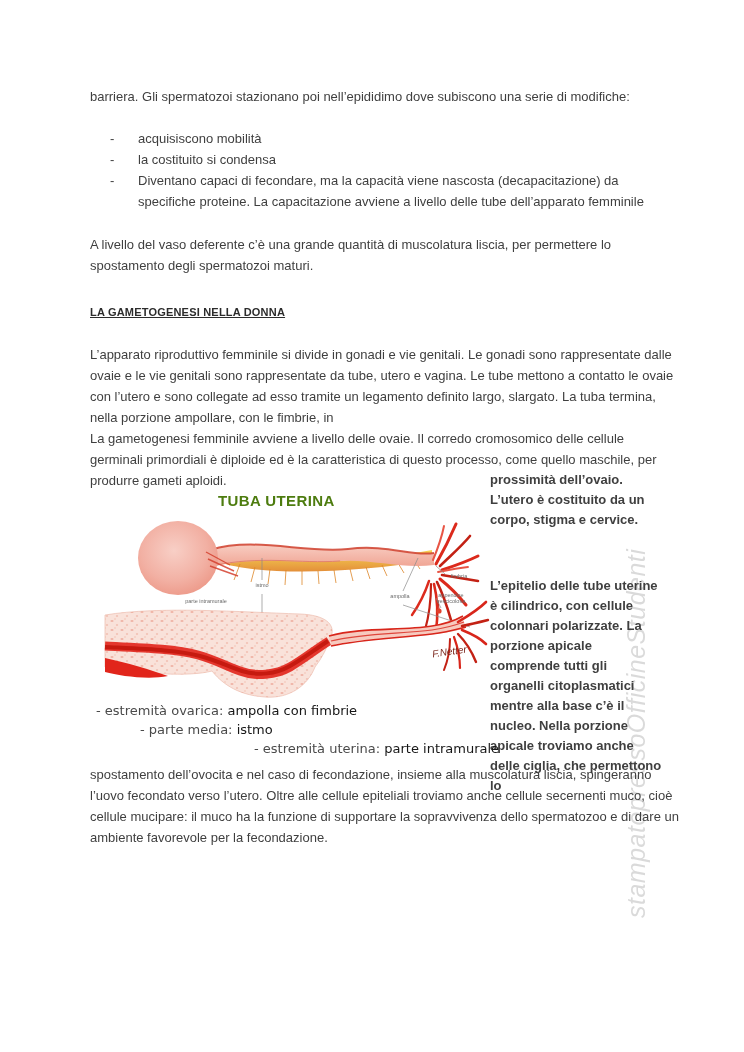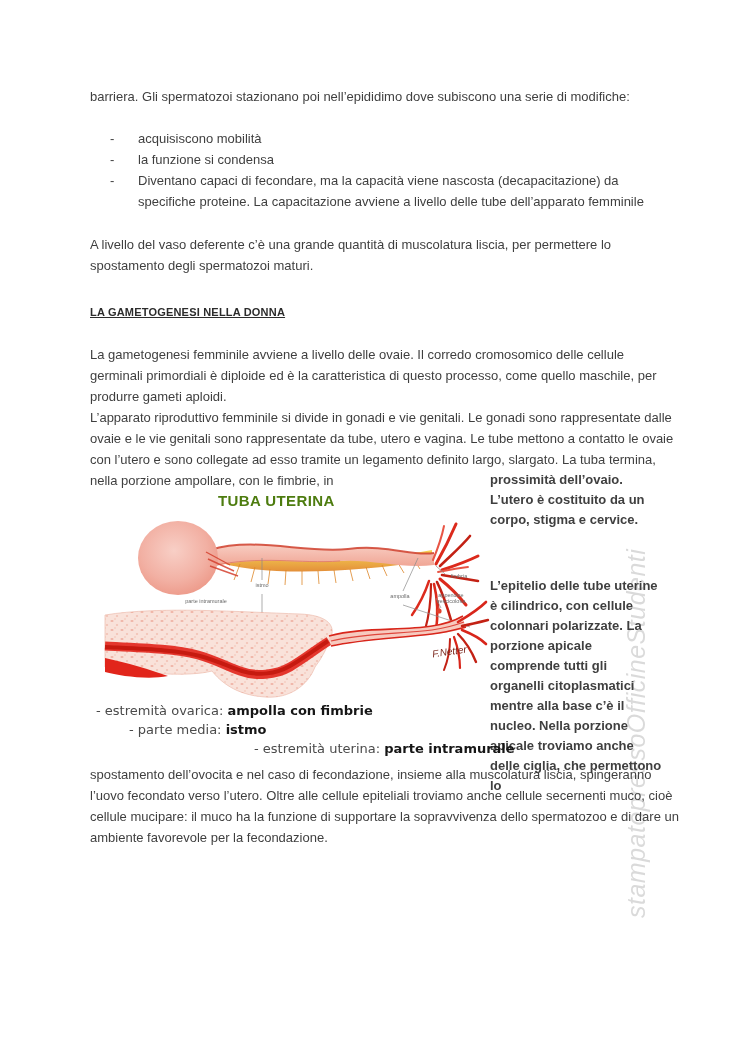"la funzione si condensa" span.bullet-text { text: funzione -> costituito }
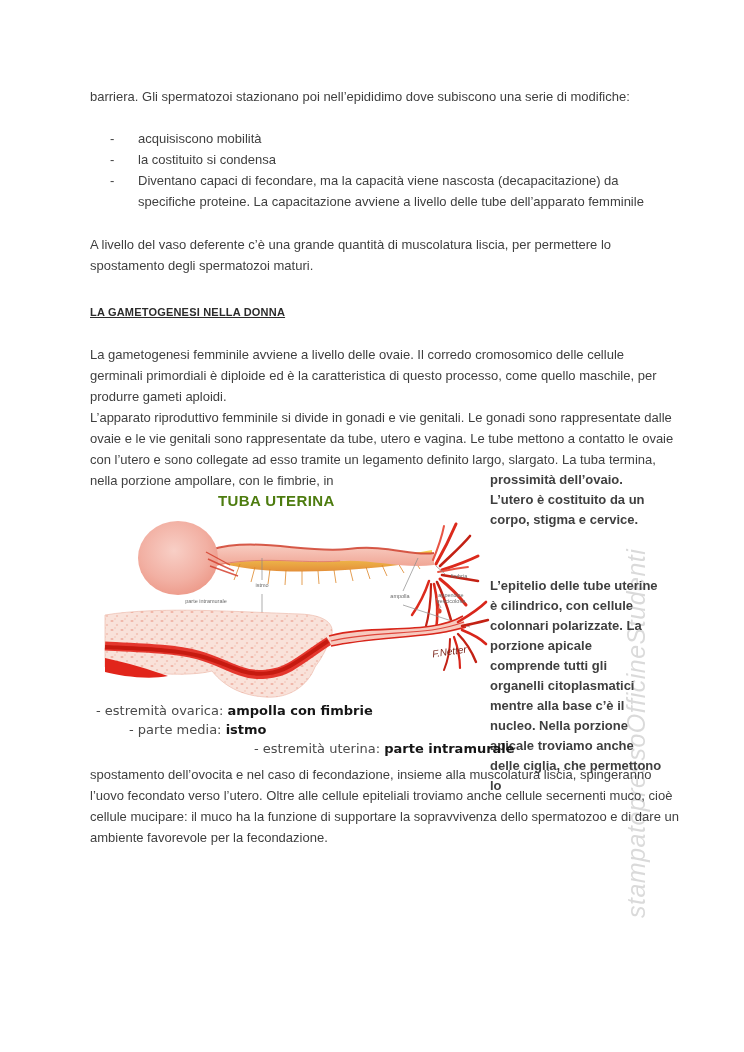"La gametogenesi femminile avviene a" div { order: before "L’apparato riproduttivo femminile si" -> after "L’apparato riproduttivo femminile si" }
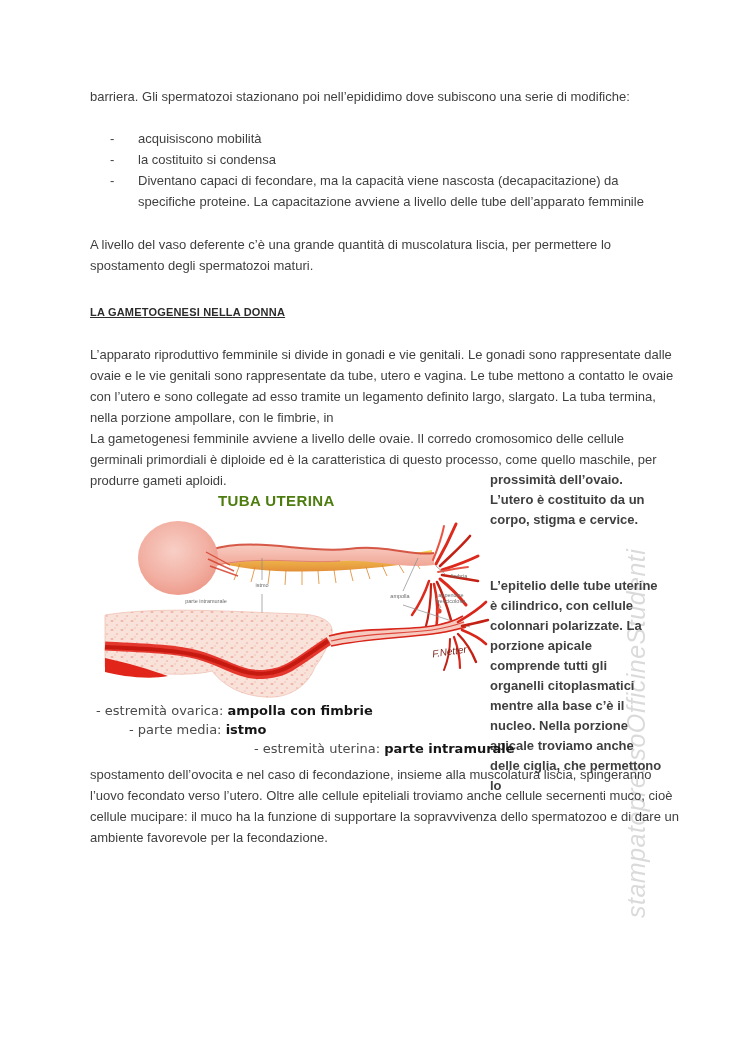"ampolla con fimbrie" .caption-line .term { font-weight: bold -> normal }
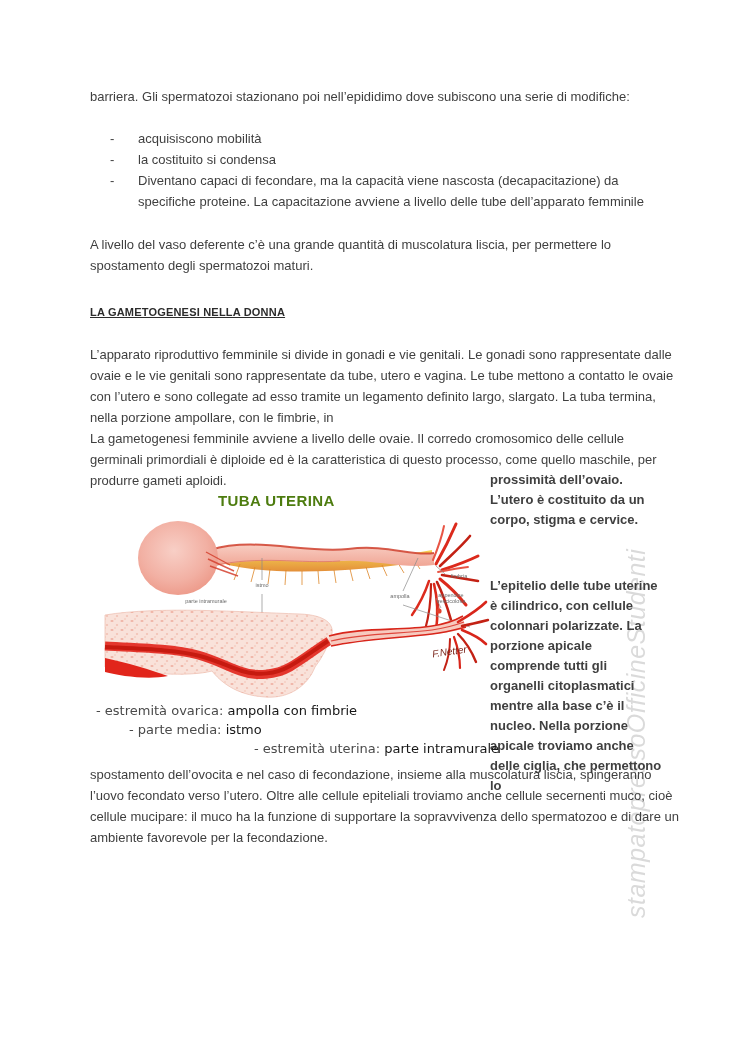"- parte media: istmo" .caption-line.c2 { margin-left: 33px -> 44px }
